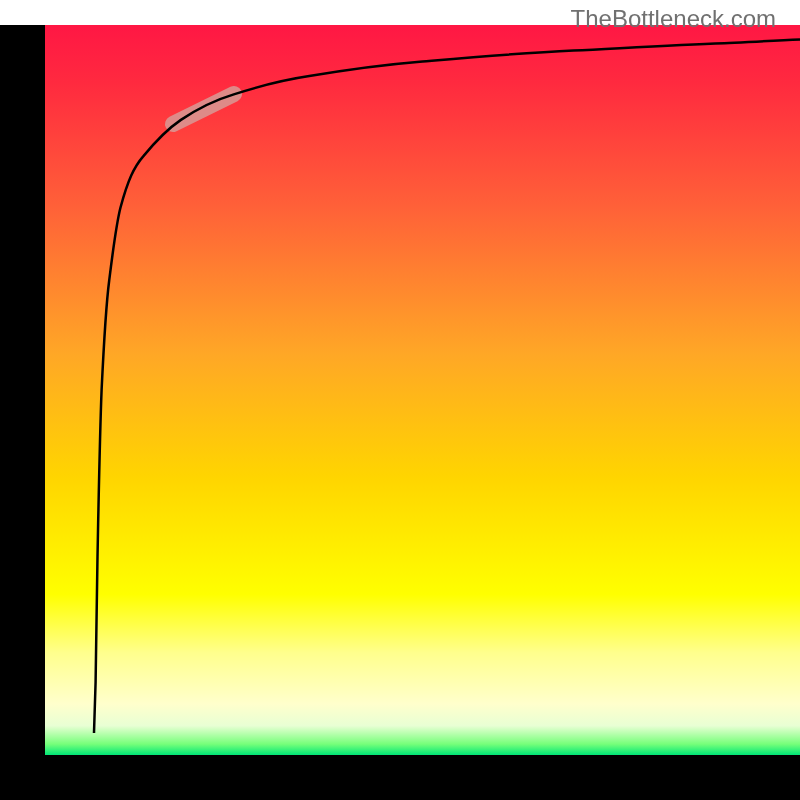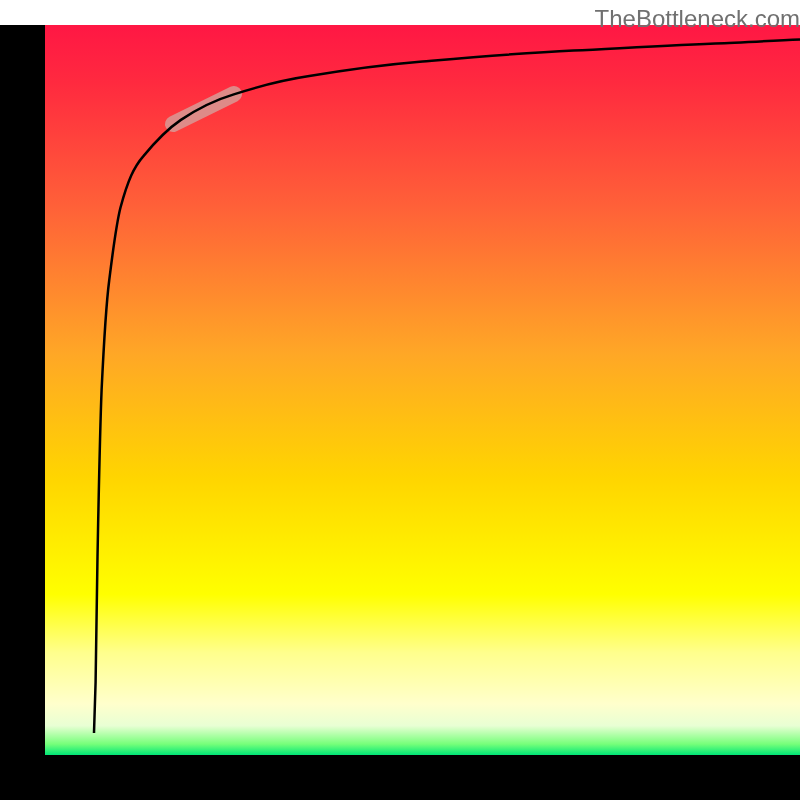"TheBottleneck.com" .watermark { right: 0 -> 24px }
